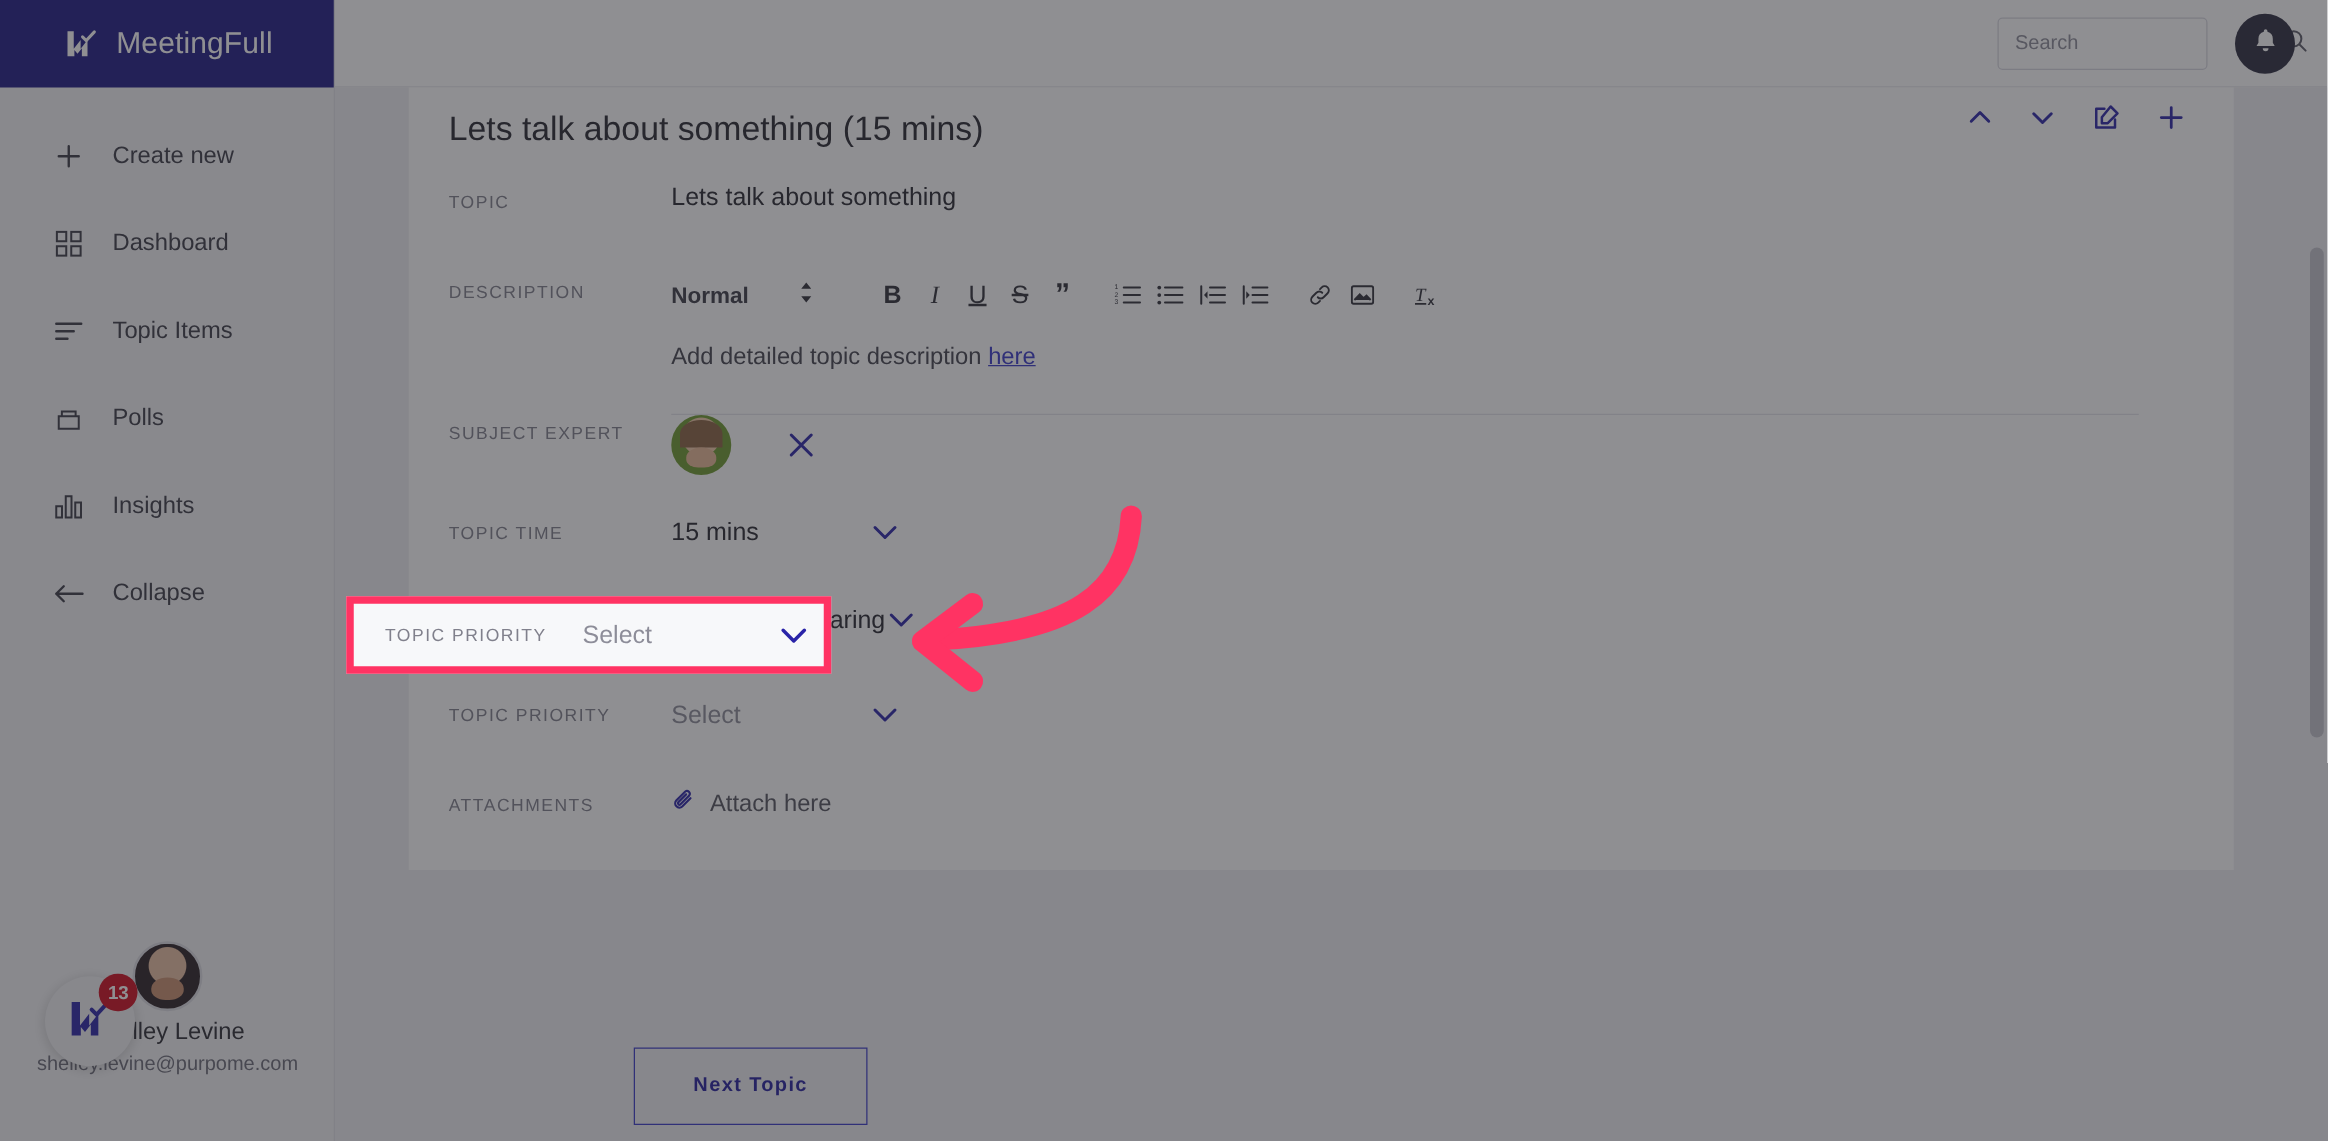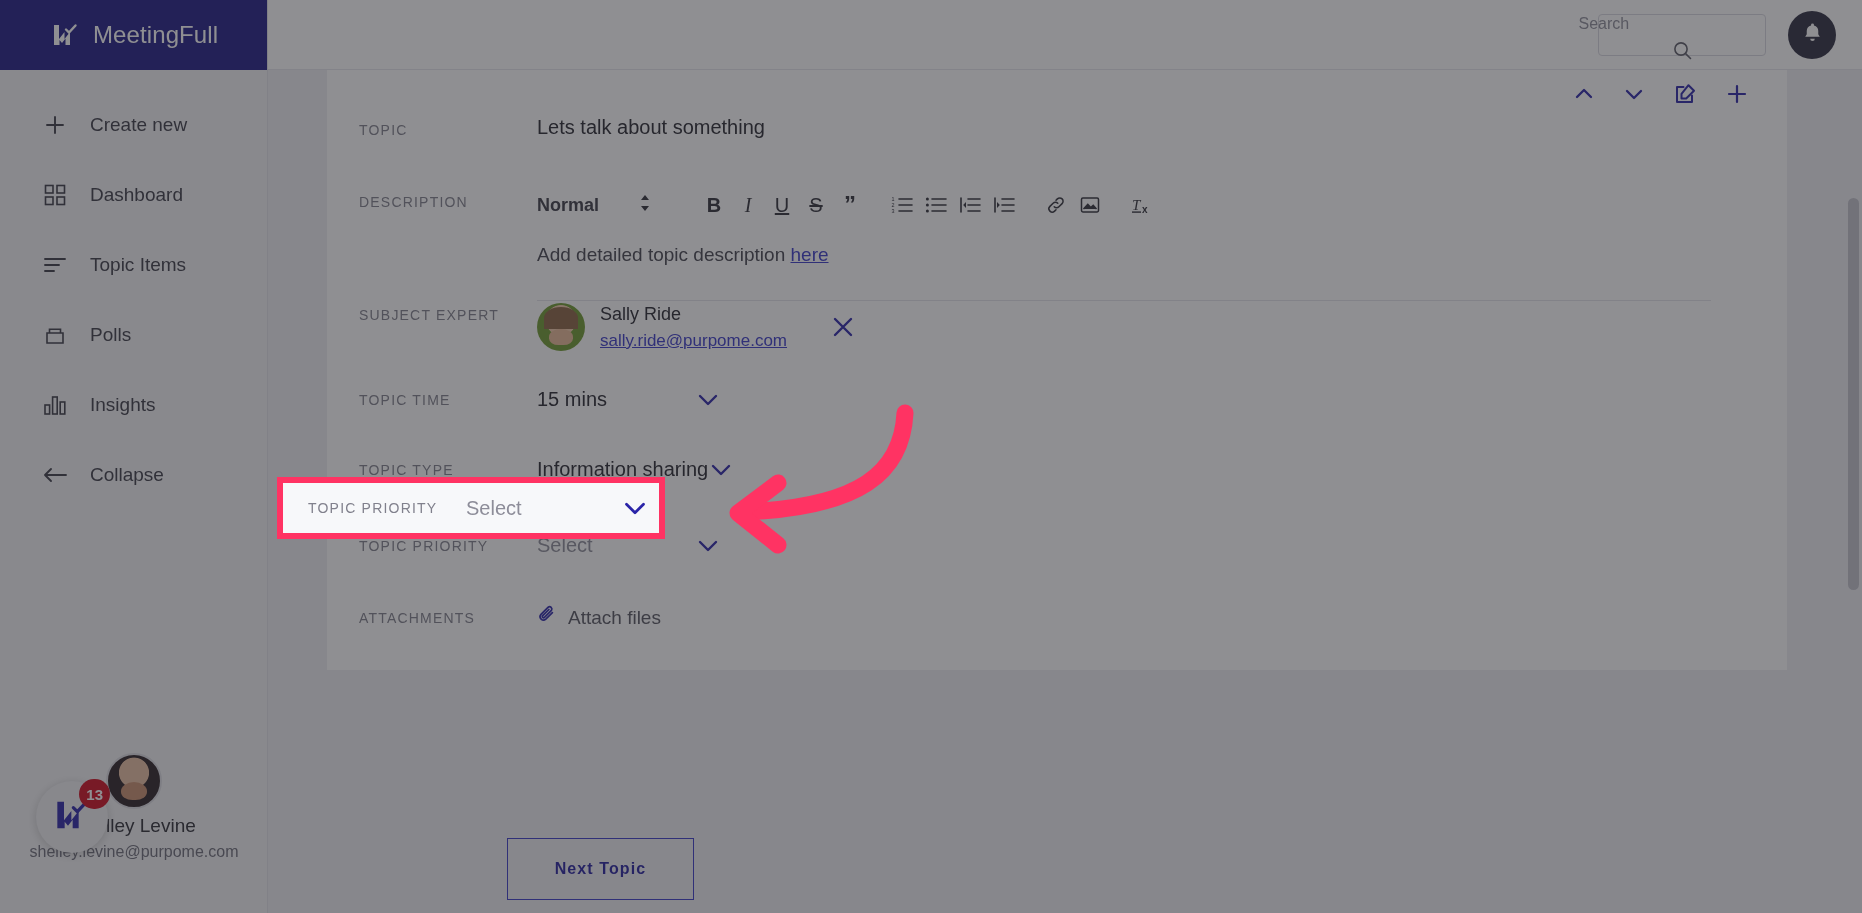"Search" .search-box { flex-direction: column -> none }
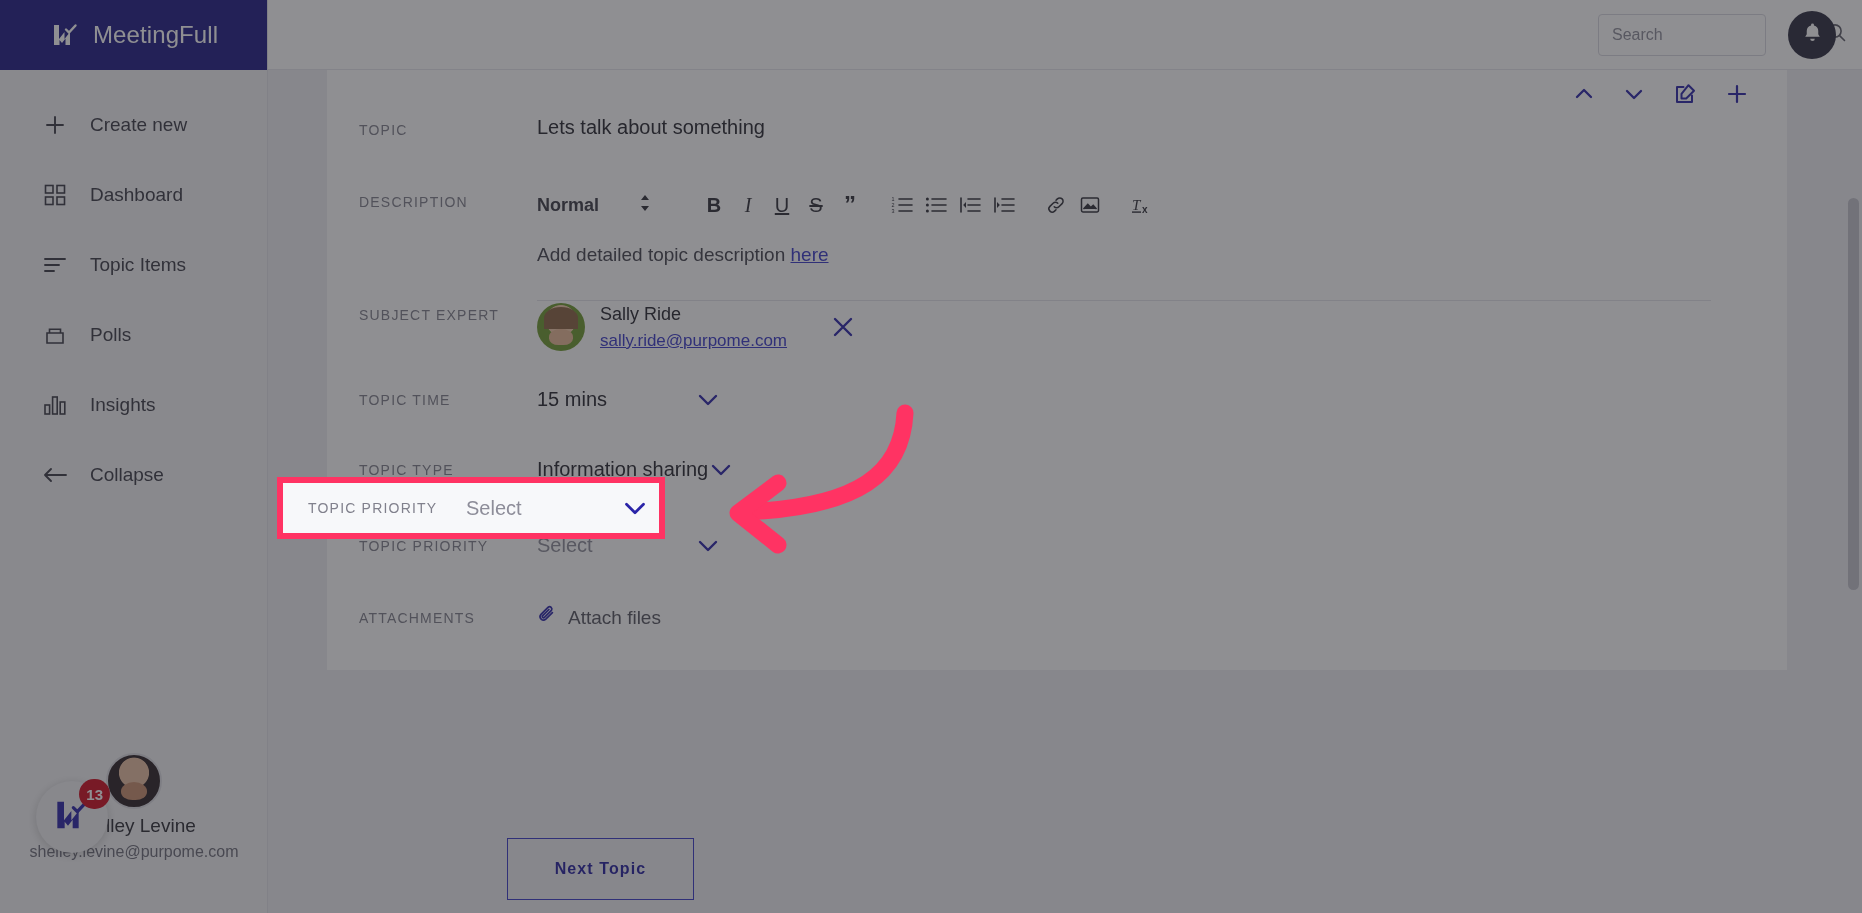"Lets talk about something (15" div.card-title { html: none -> <div>Lets talk about something (15 mins)</div> }
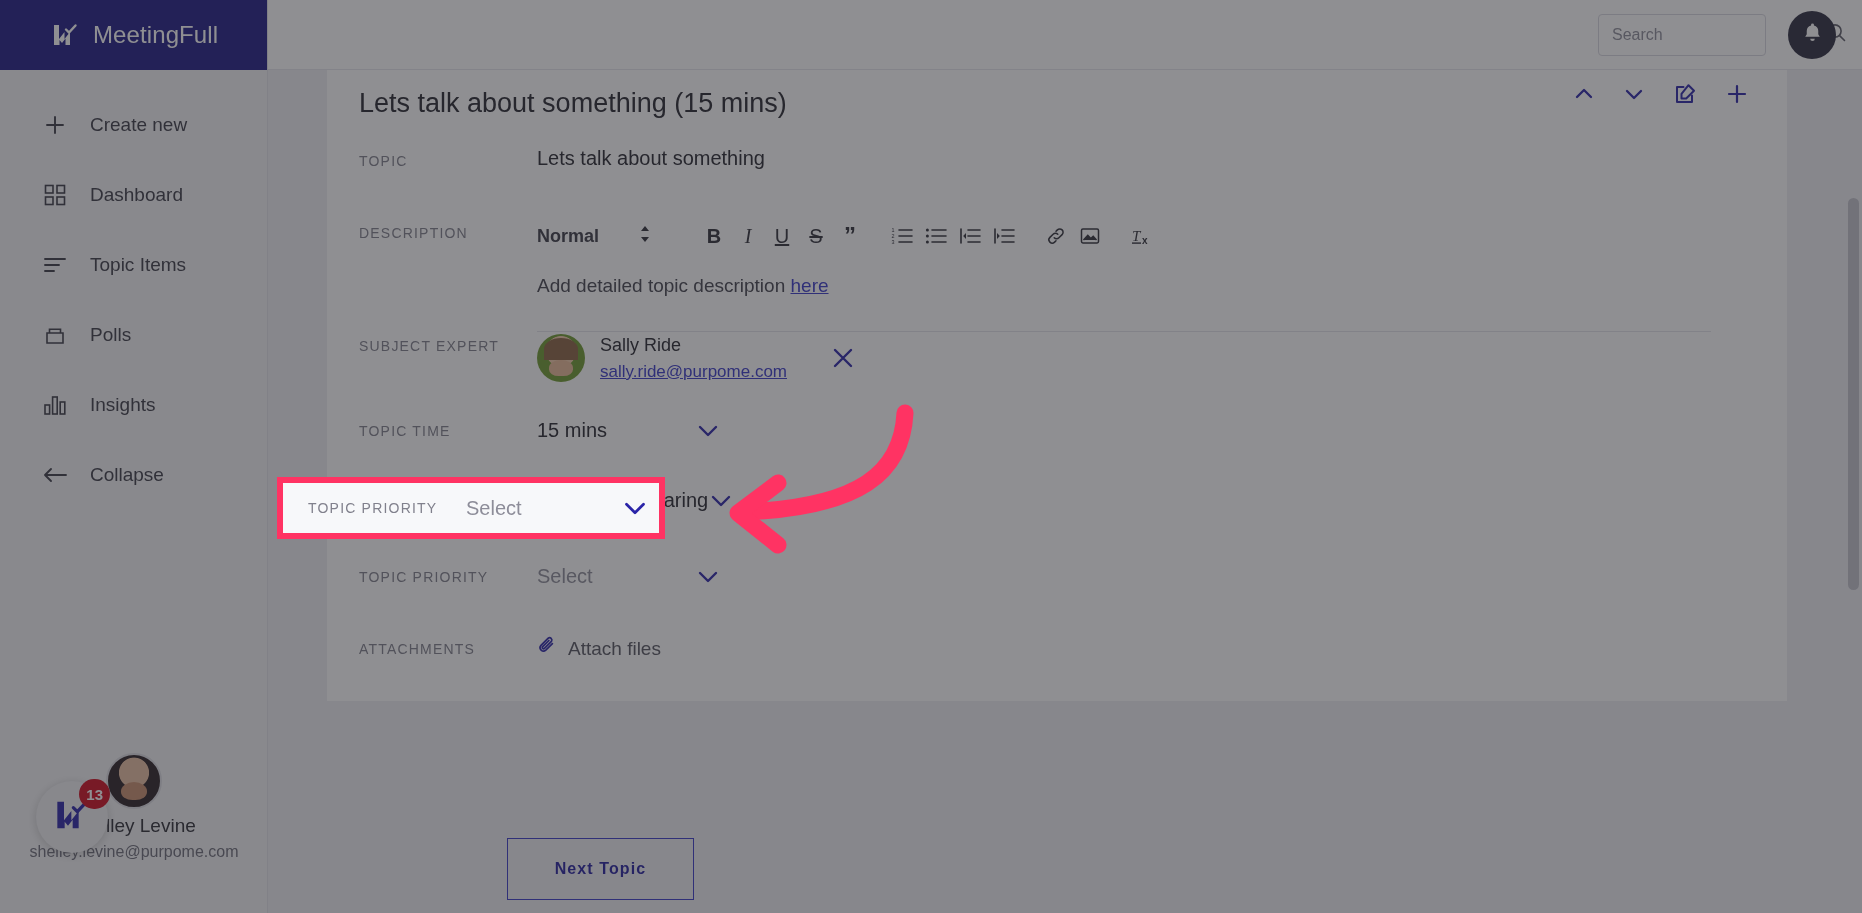"Sally Ride" div { html: <div> <div>Sally Ride</div> <a>sally.ride@purpome.com</a> </div> -> none }
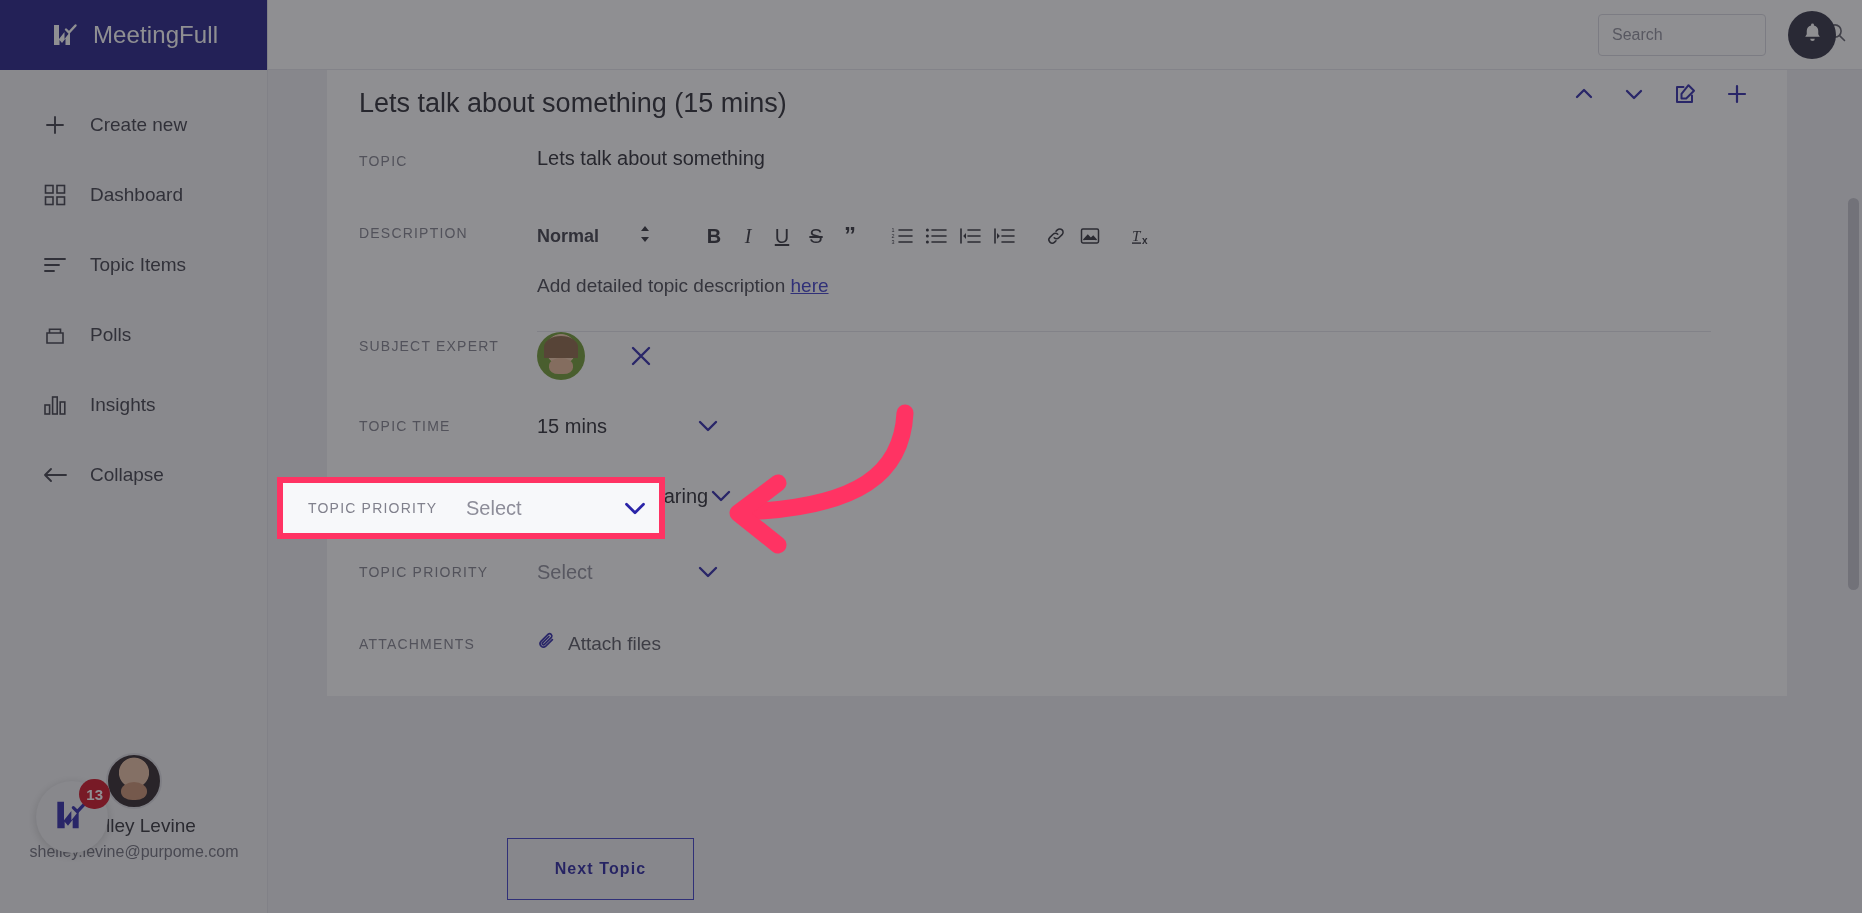"Attach files" span { text: files -> here }
